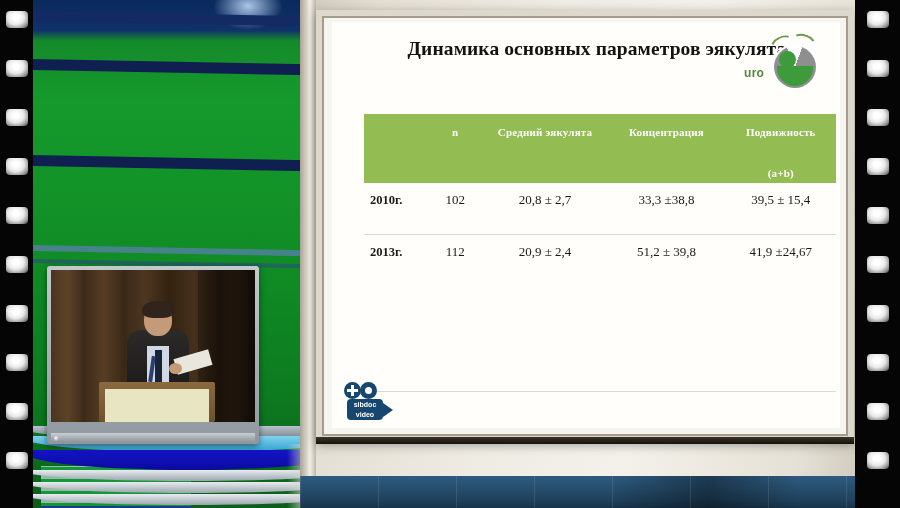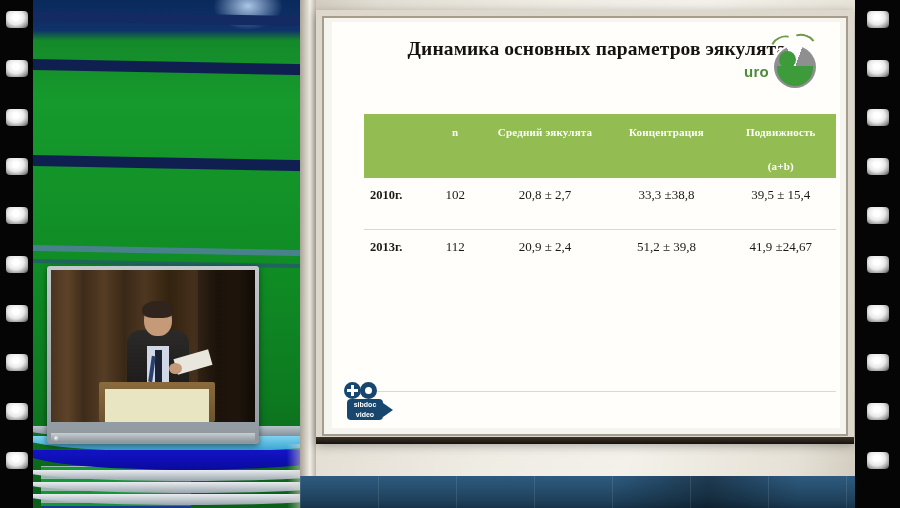"uro" .uro-txt { font-size: 15px -> 12px }
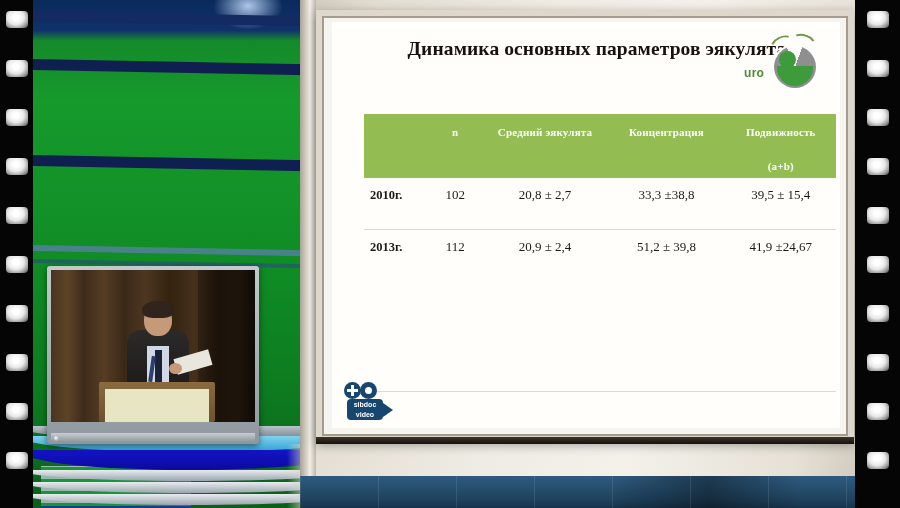"(a+b)" .th-sub { margin-top: 22px -> 29px }
